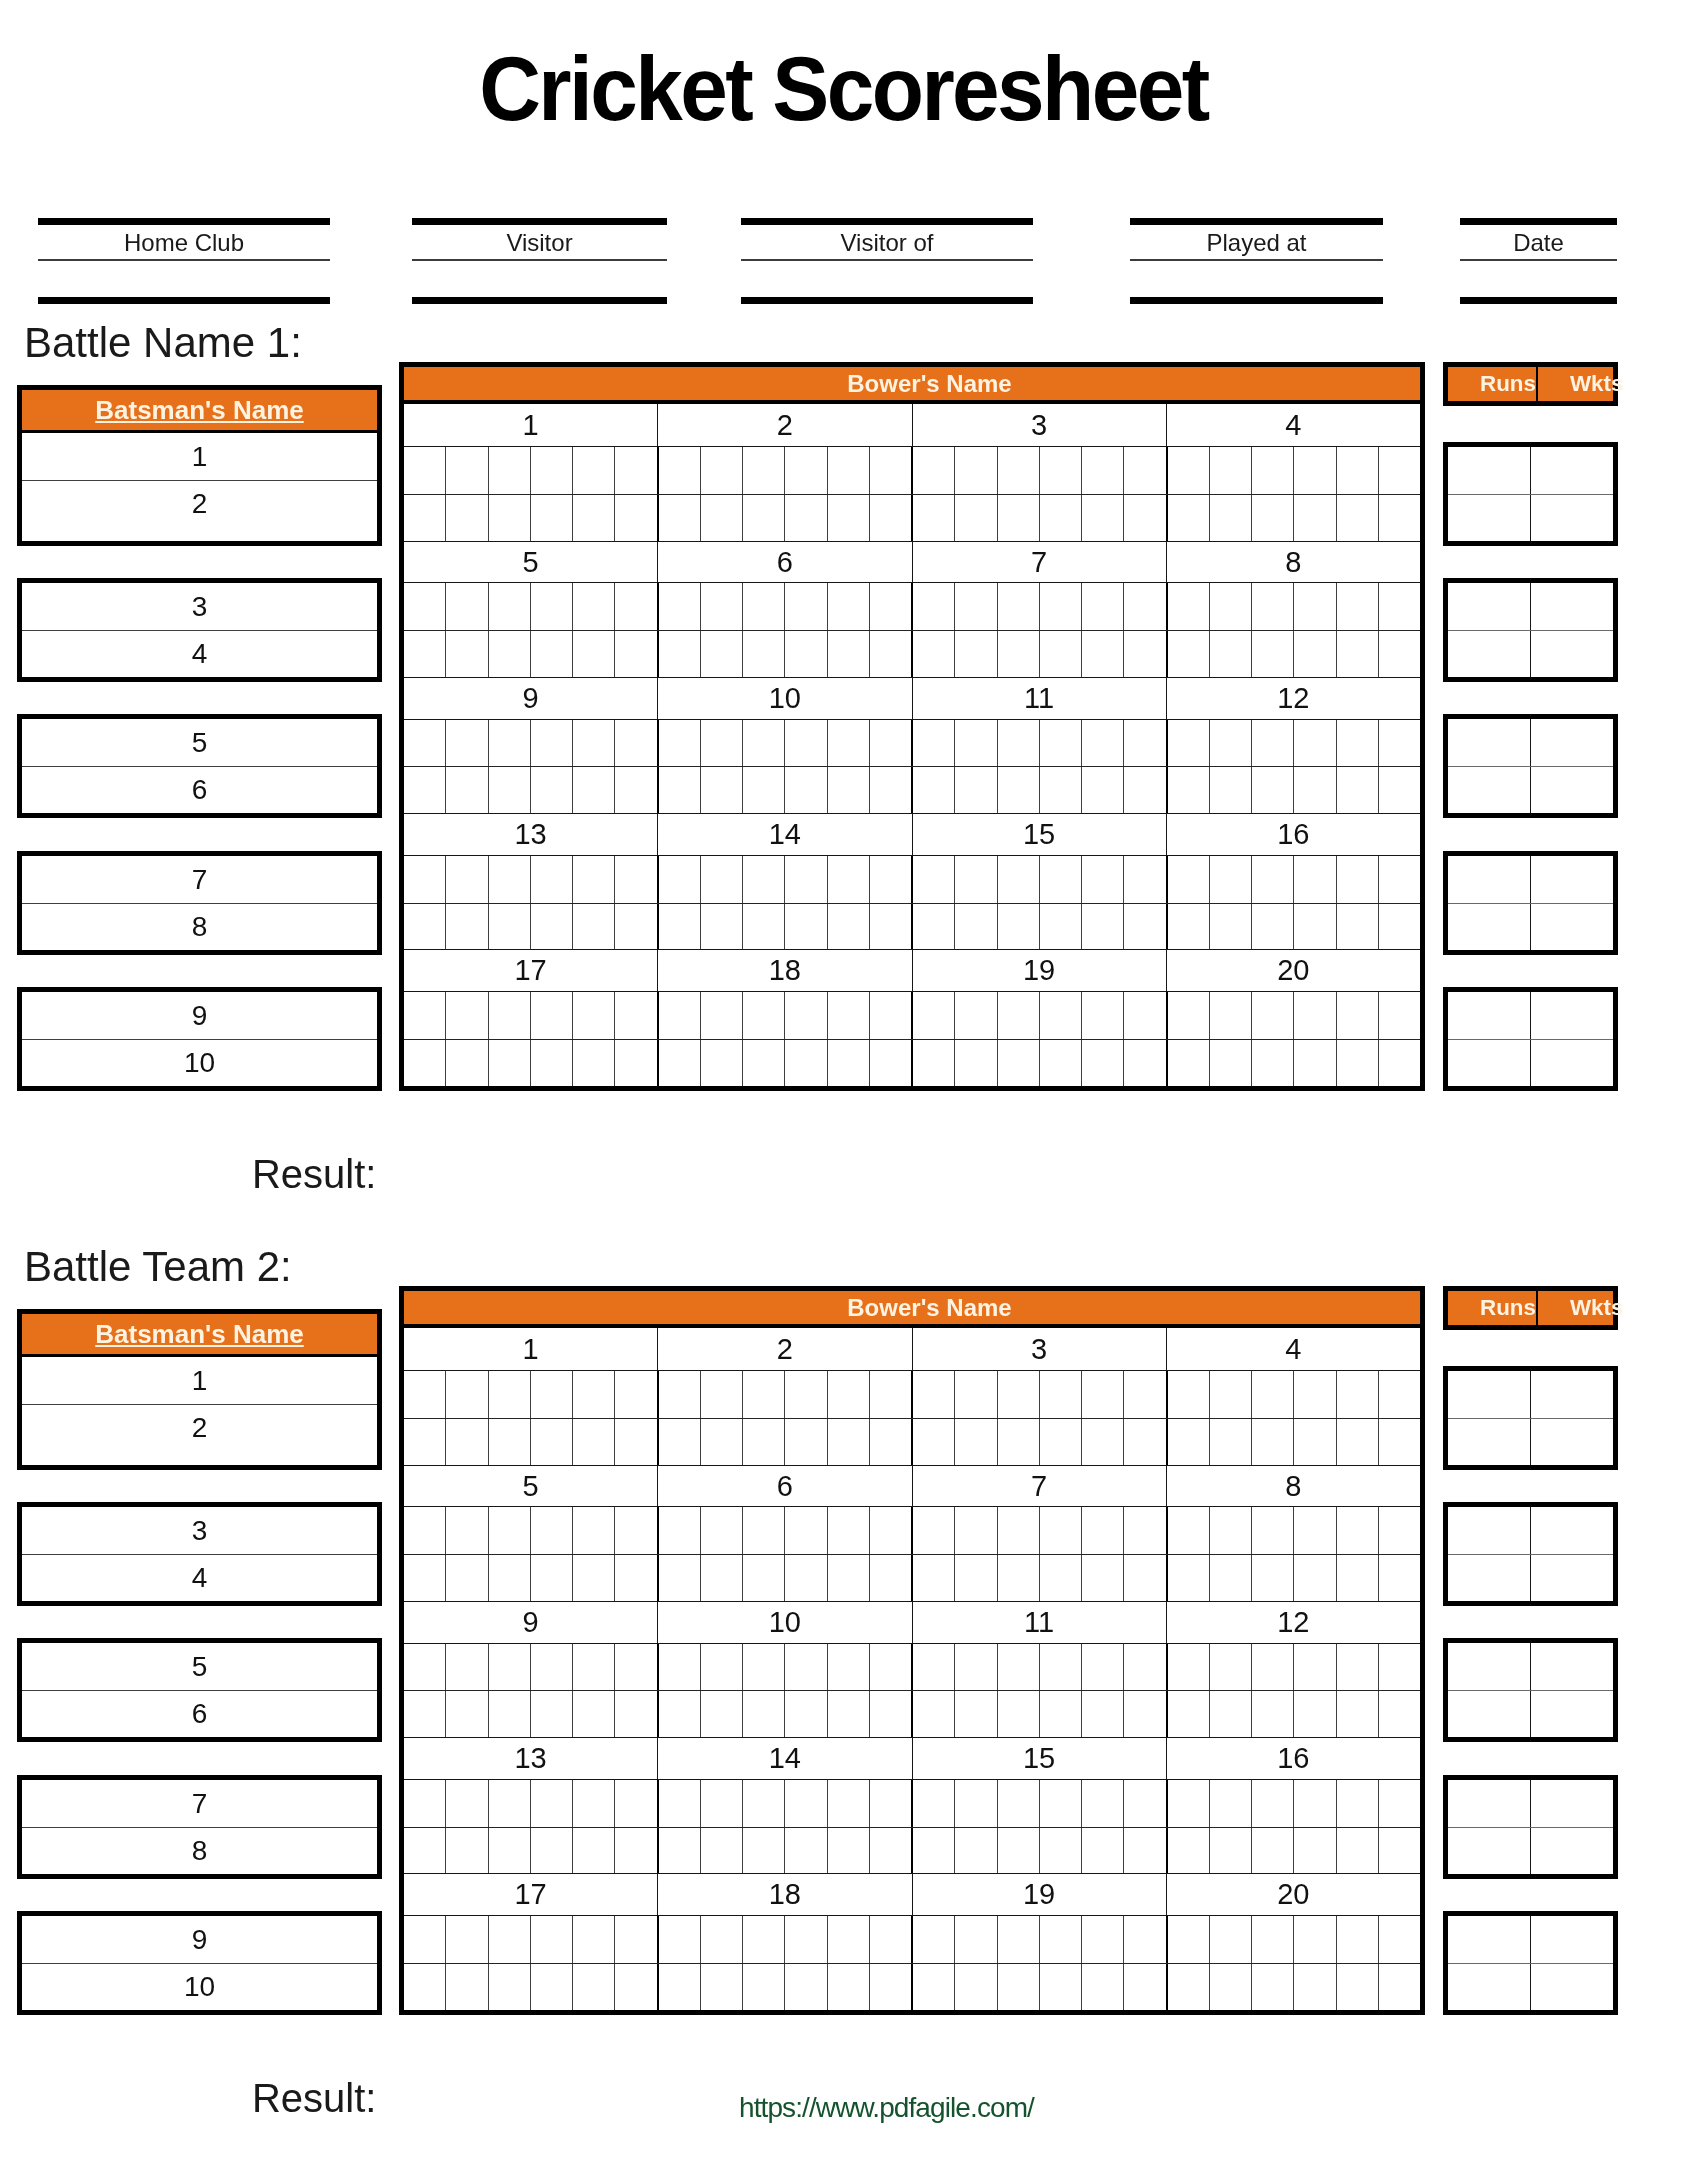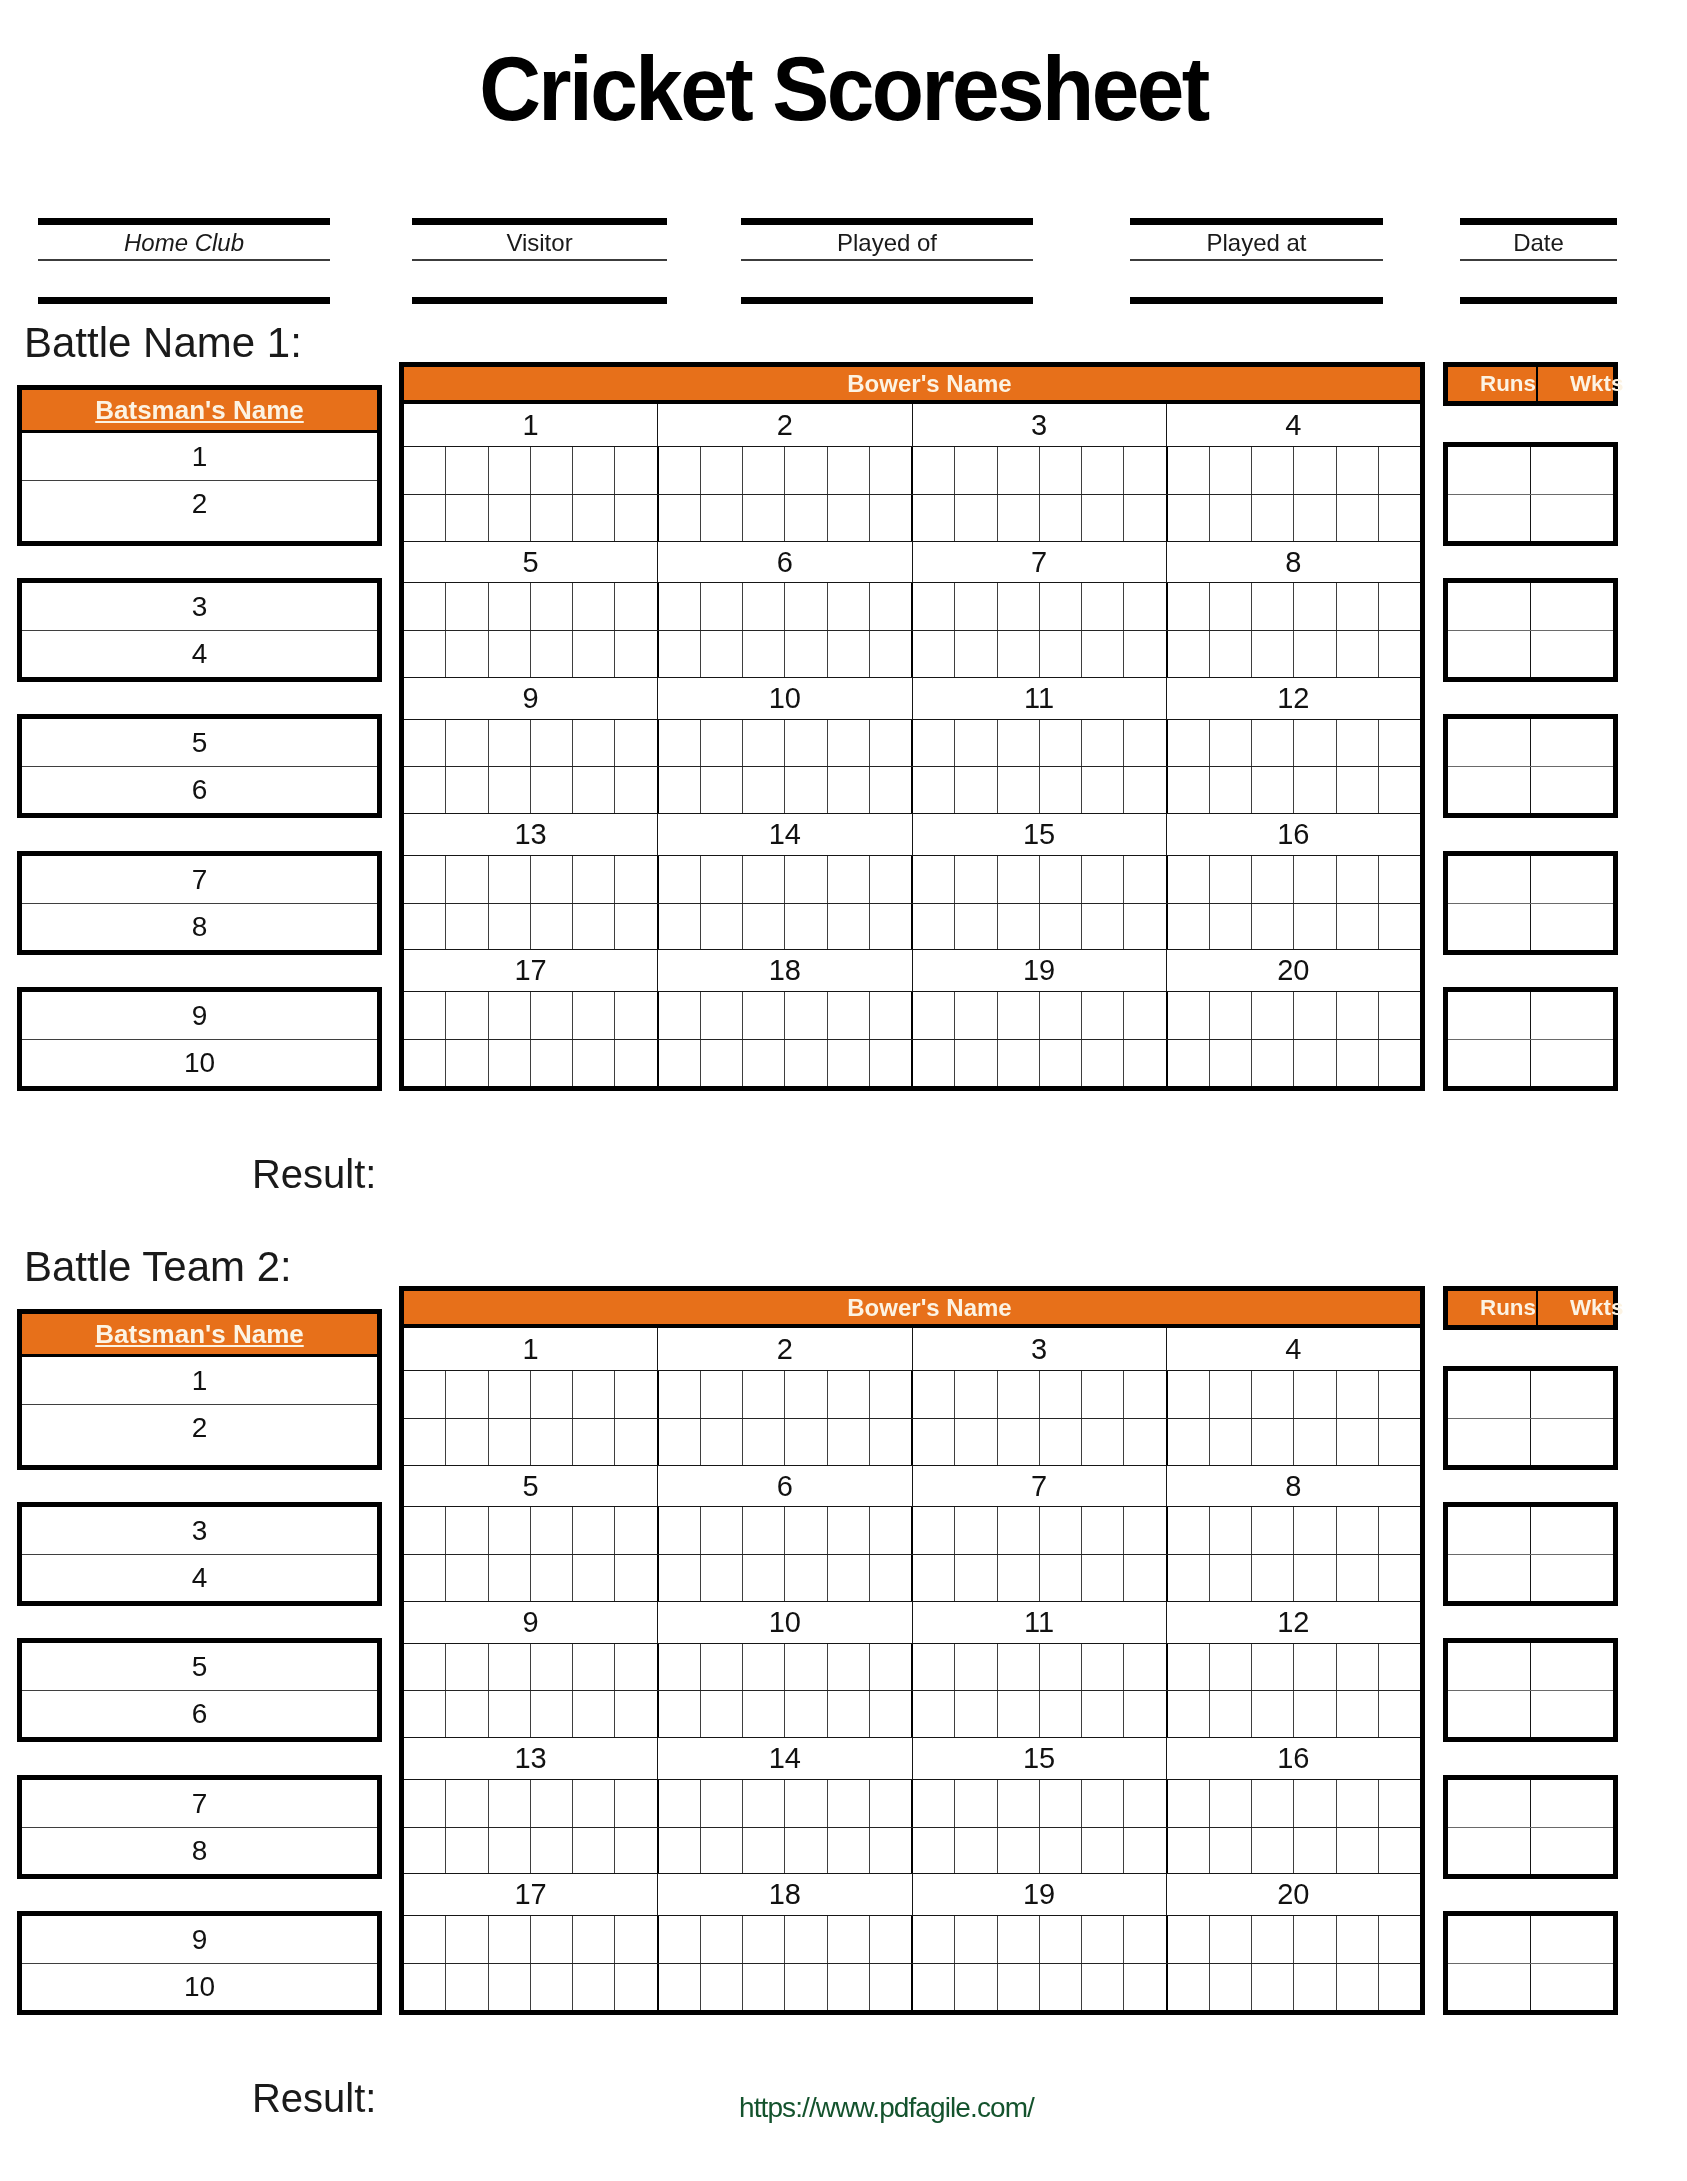"Home Club" .hf0 { font-style: italic -> none }
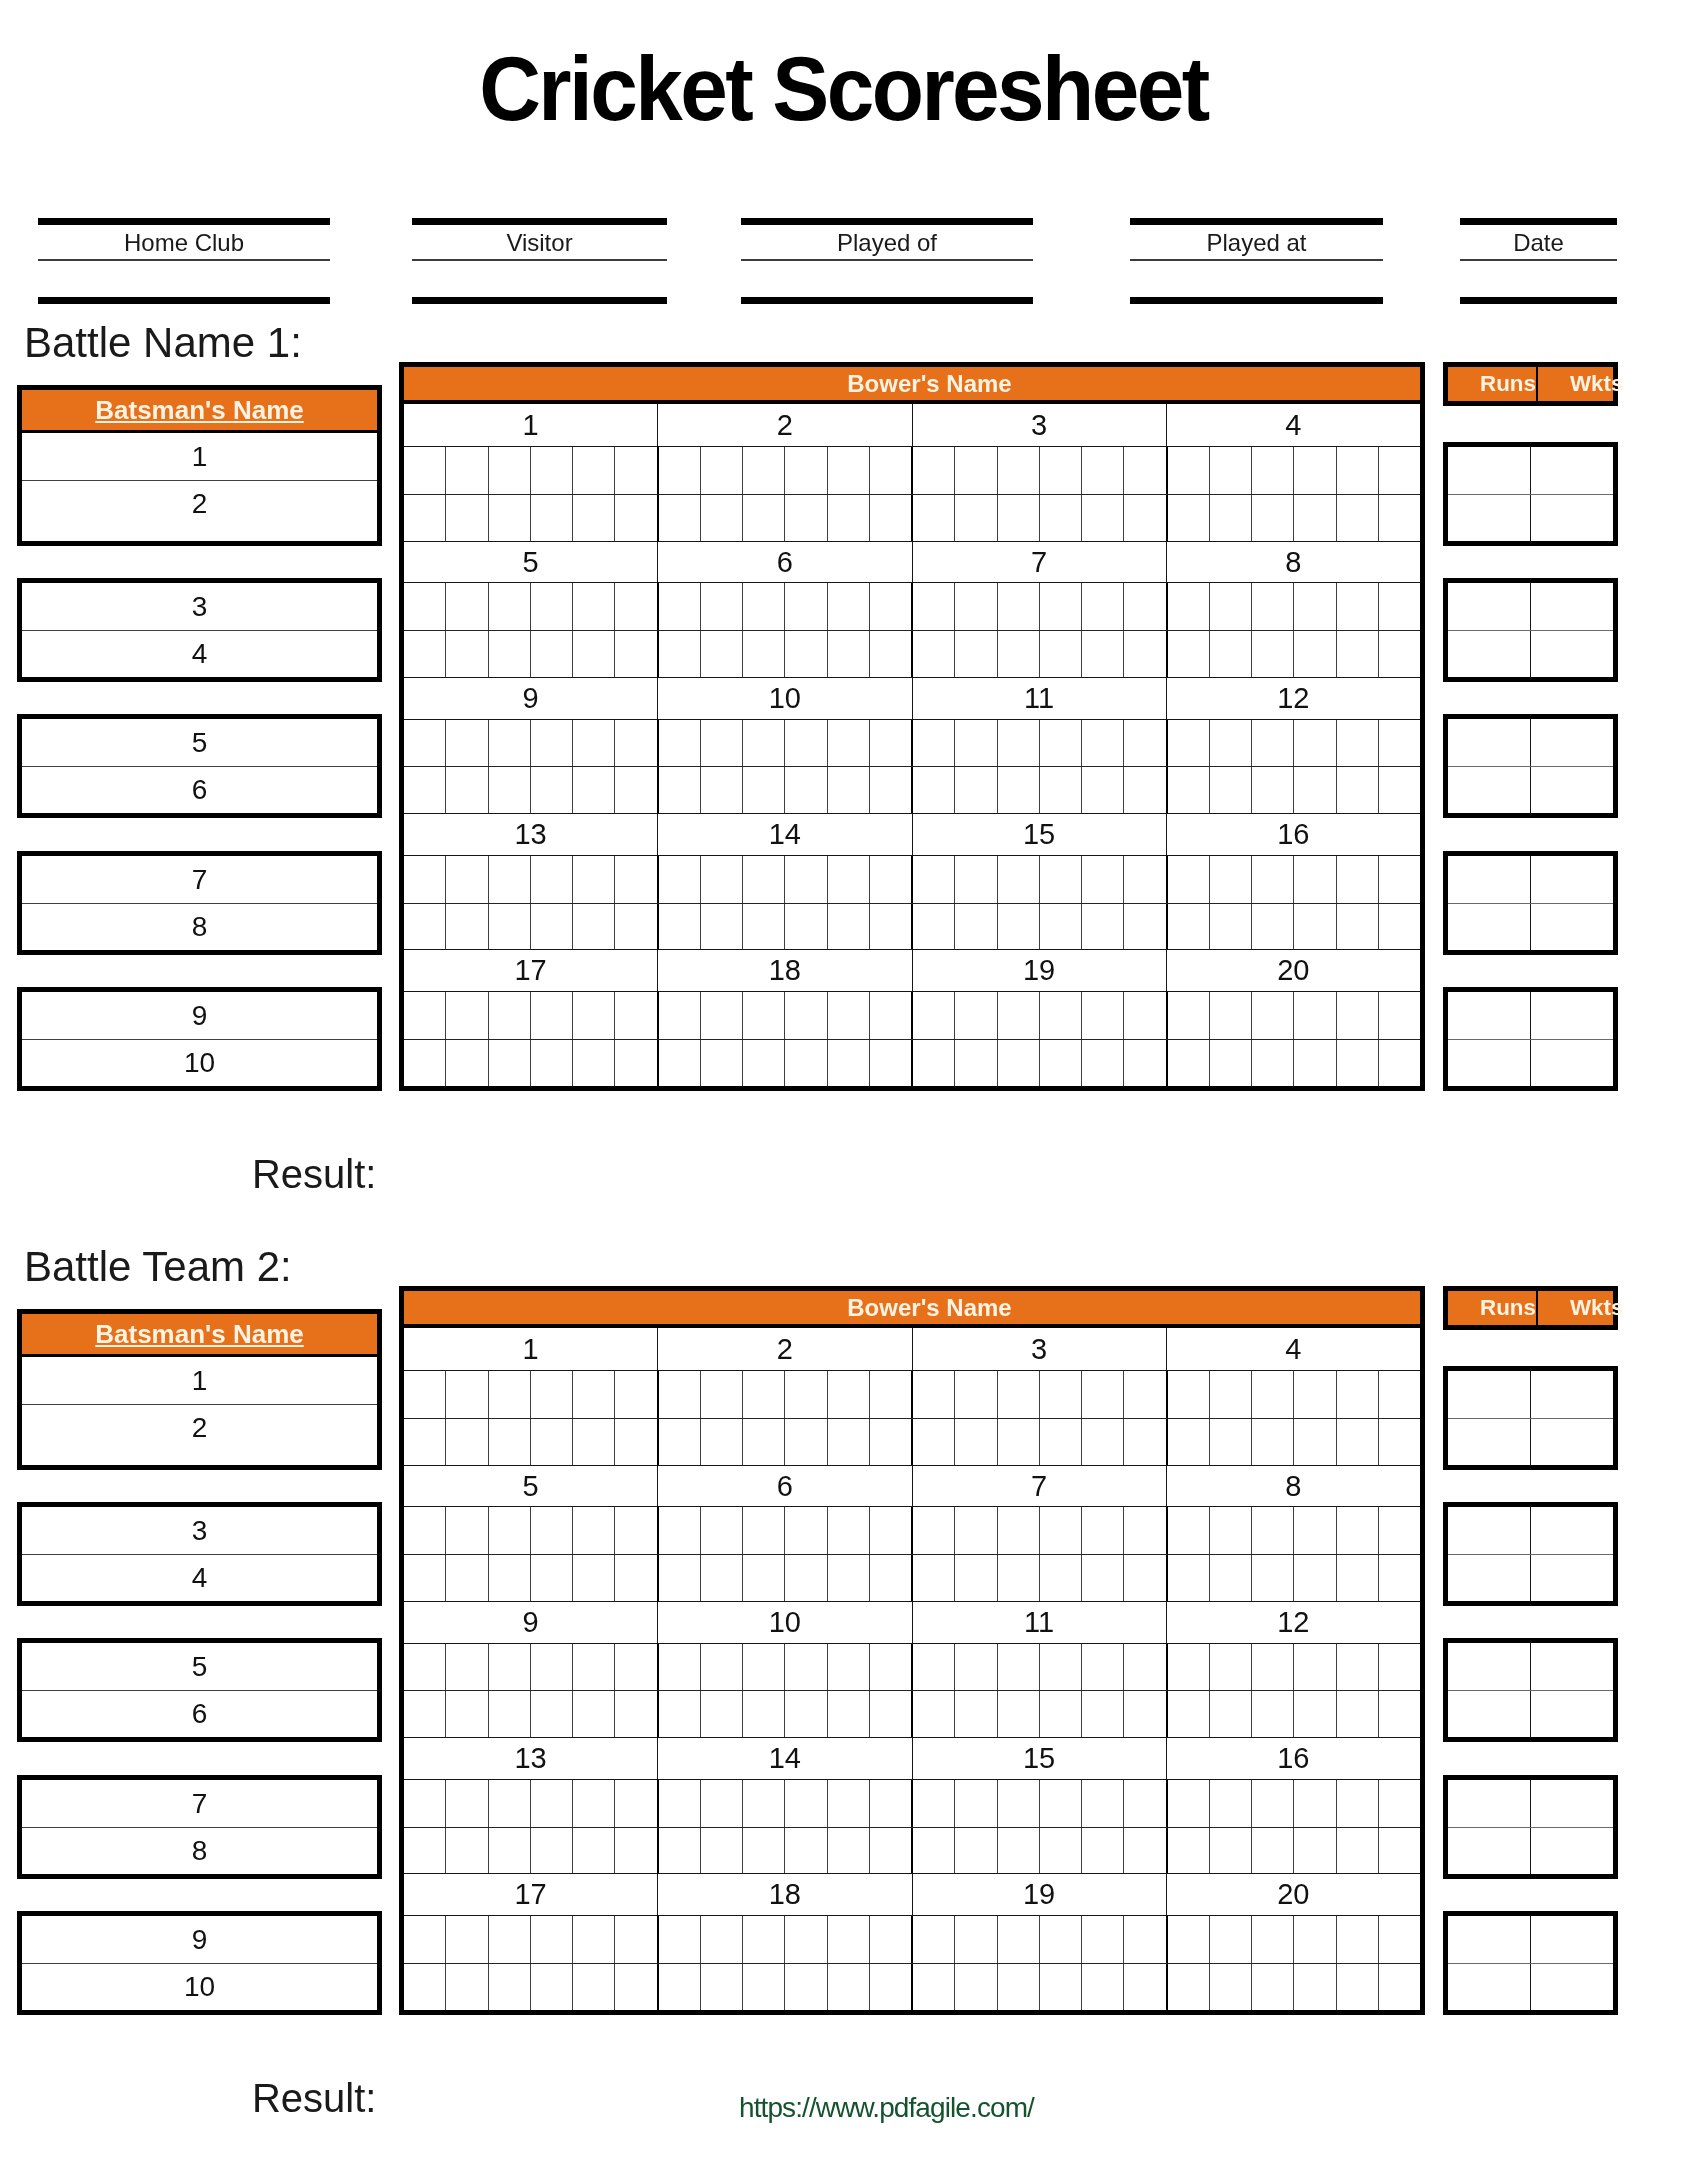"Played of" div.hlabel { text: Played -> Visitor }
